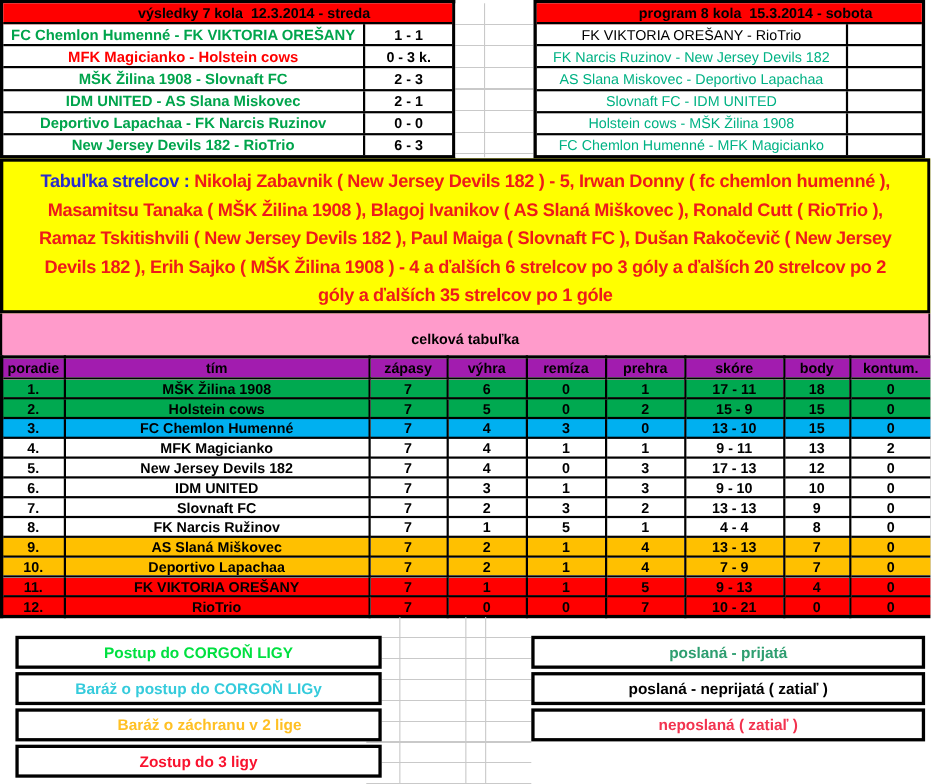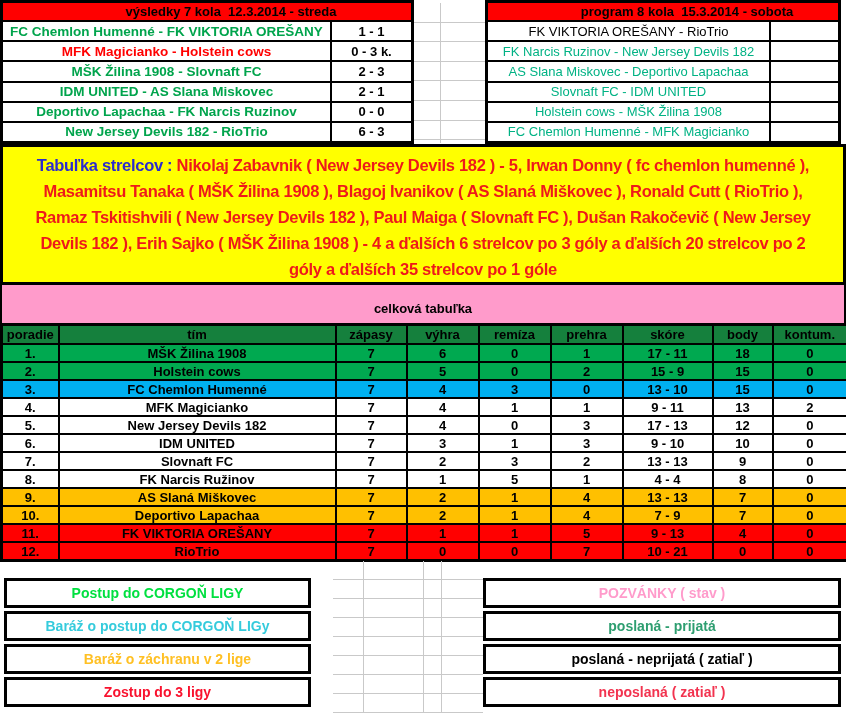"poradie" .league th { background: #15803d -> #a21caf }
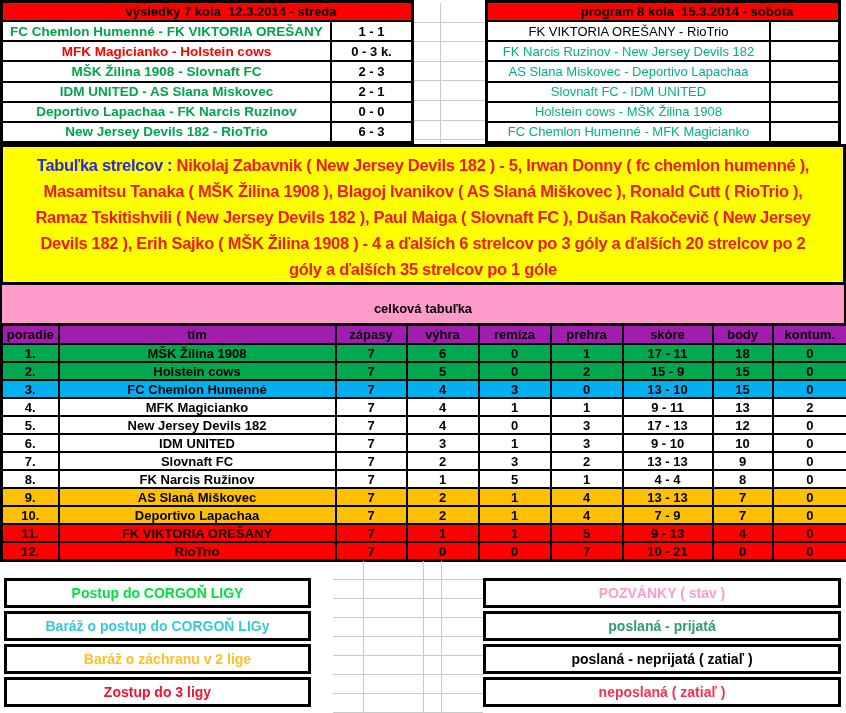"Postup do CORGOŇ LIGY" .legend-left { left: 4px -> 14px; width: 307px -> 333px }
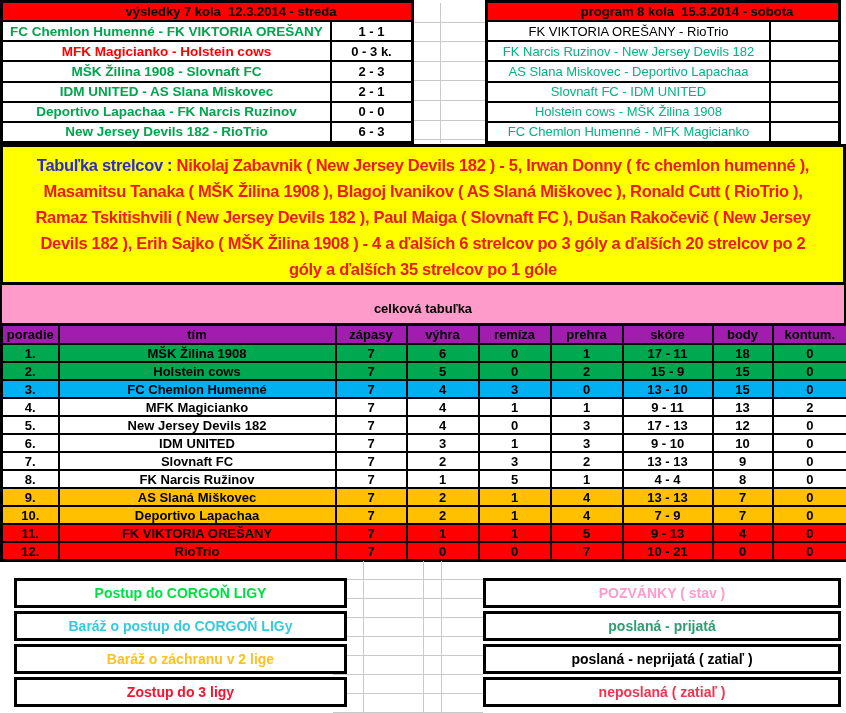"POZVÁNKY ( stav )" div.lg-box { html: <div><span>POZVÁNKY ( stav )</span></div> -> none }
